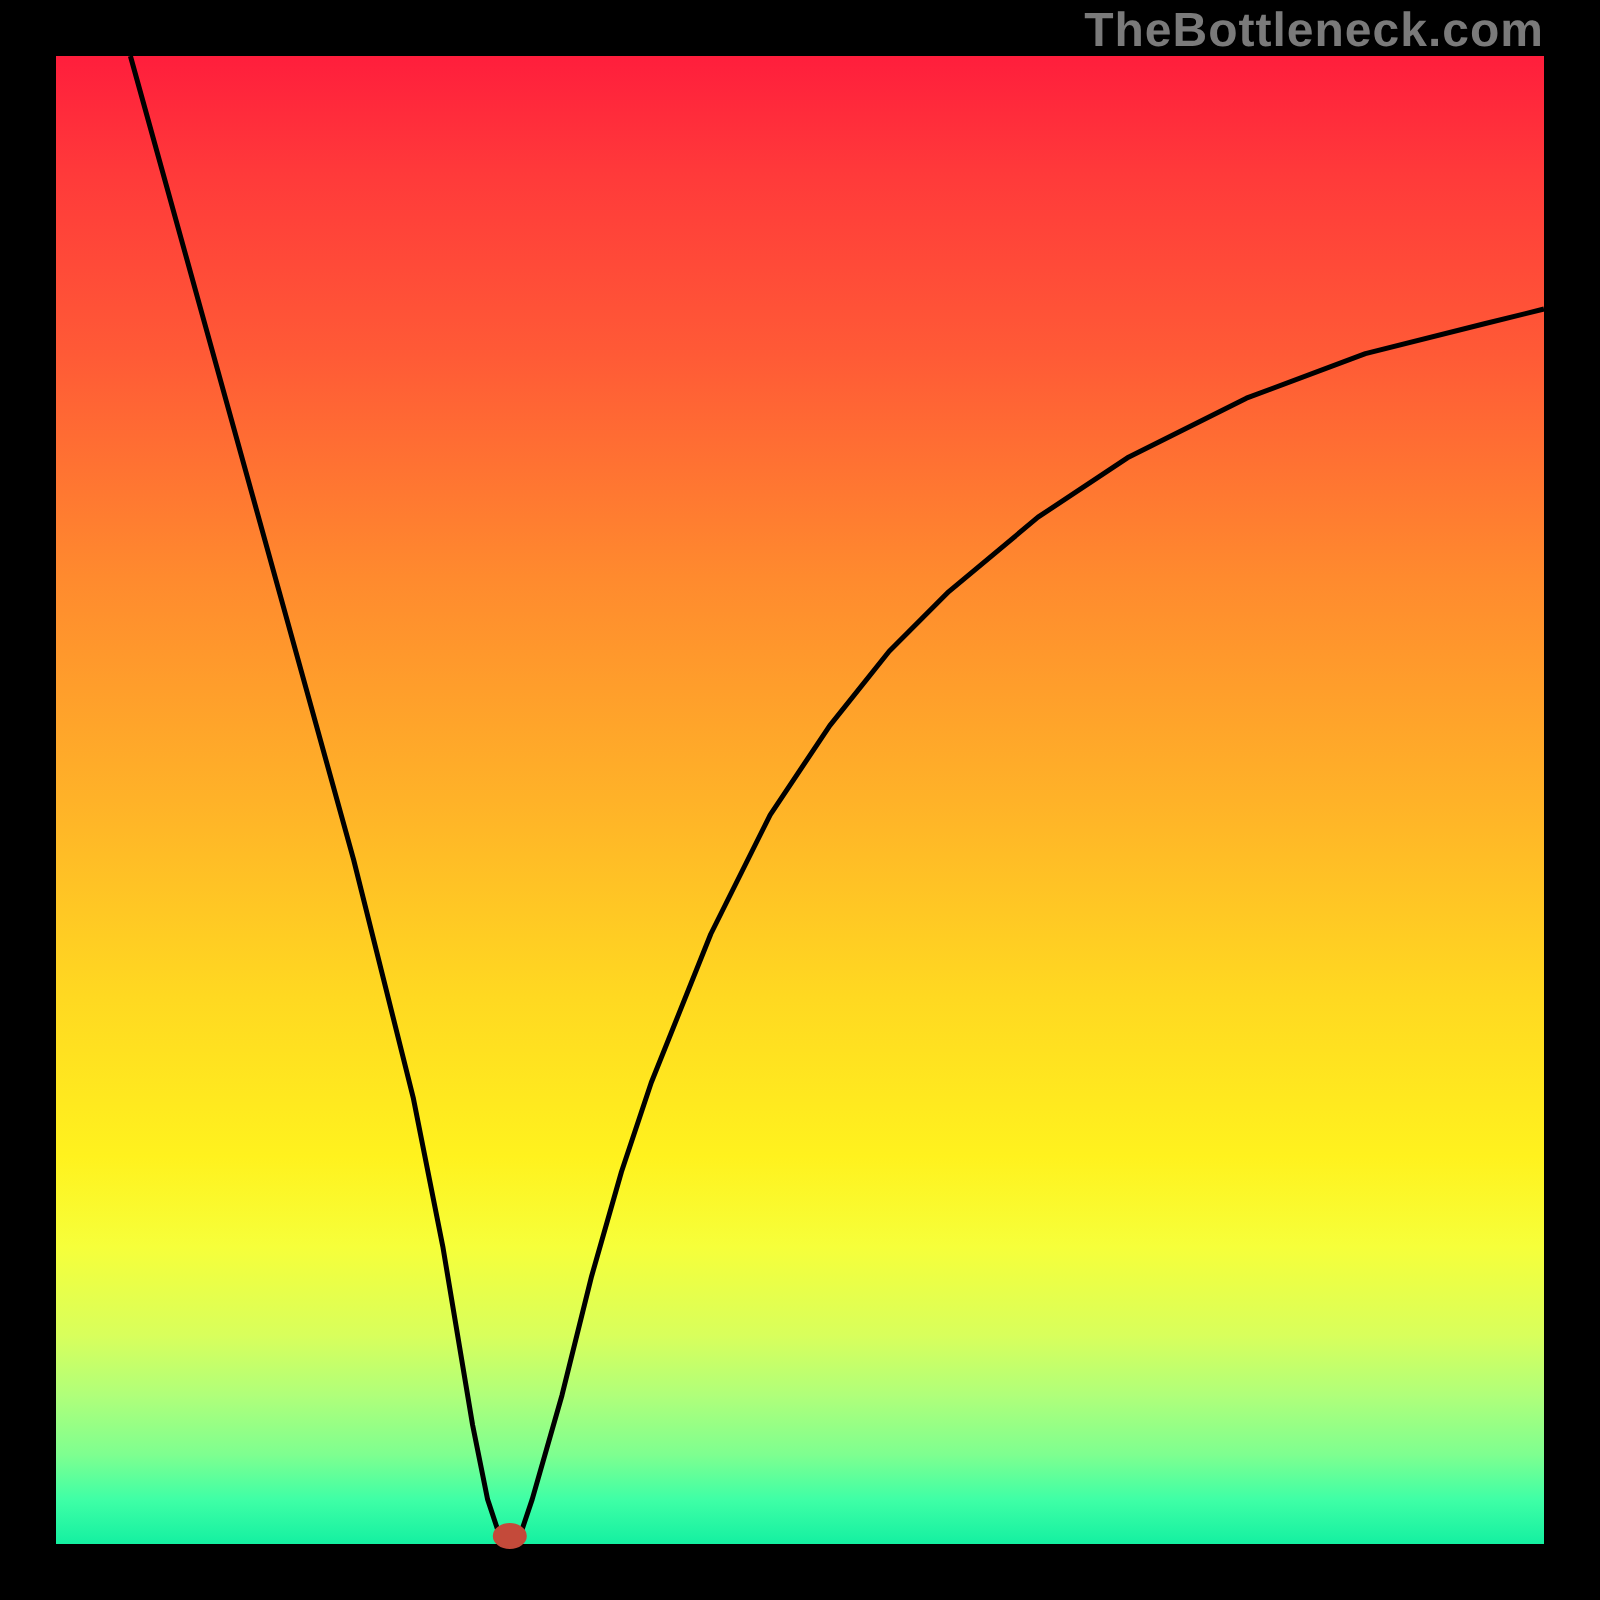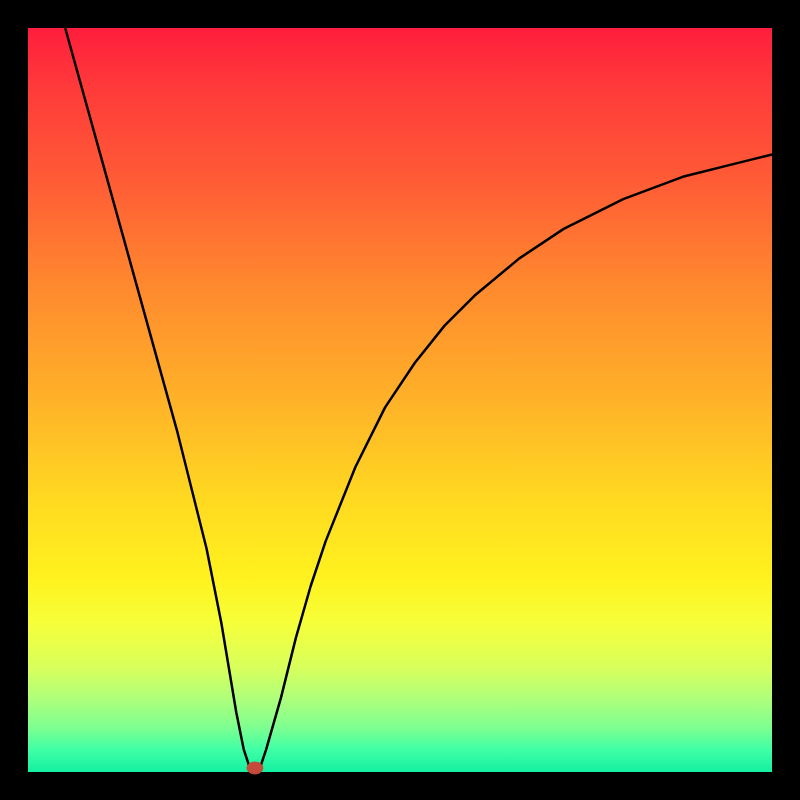"TheBottleneck.com" div.watermark { html: none -> <div>TheBottleneck.com</div> }
